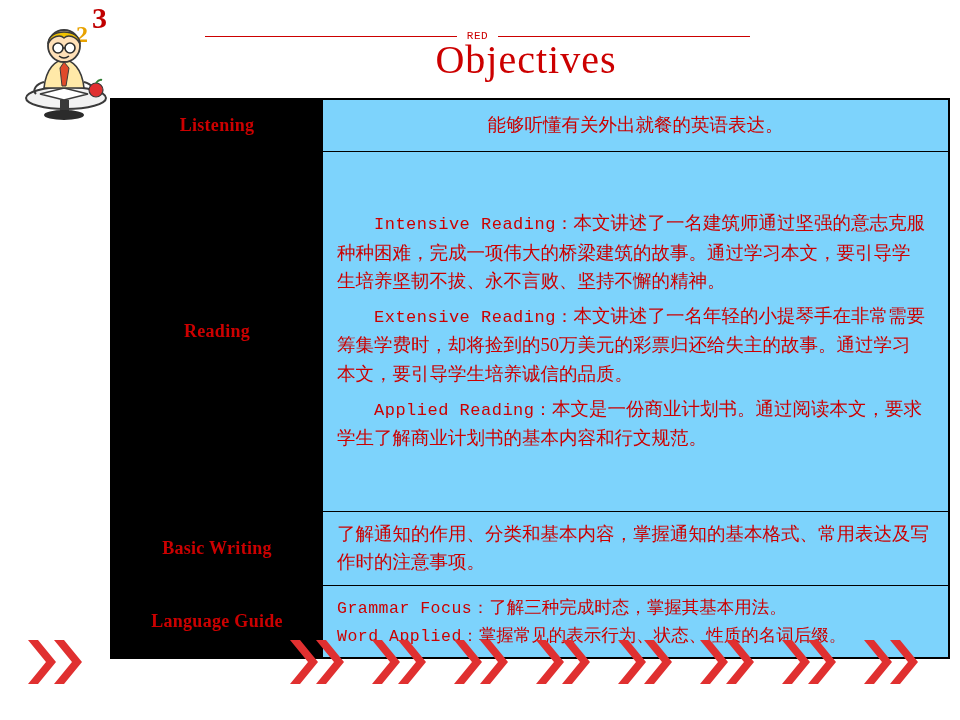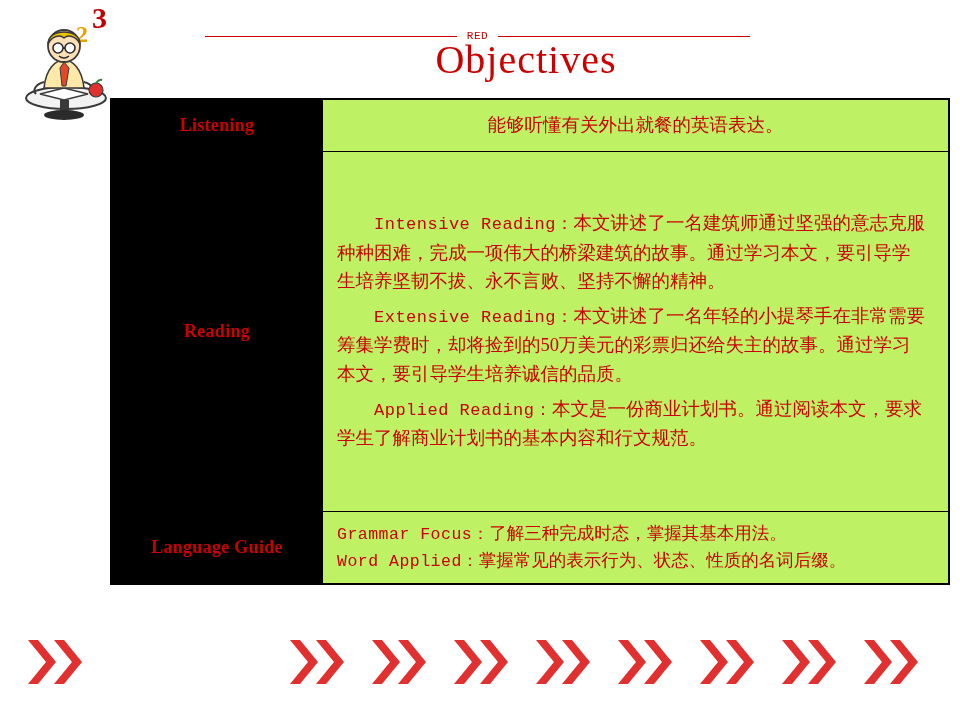"能够听懂有关外出就餐的英语表达。" .body-cell { background: #bef264 -> #7dd3fc }
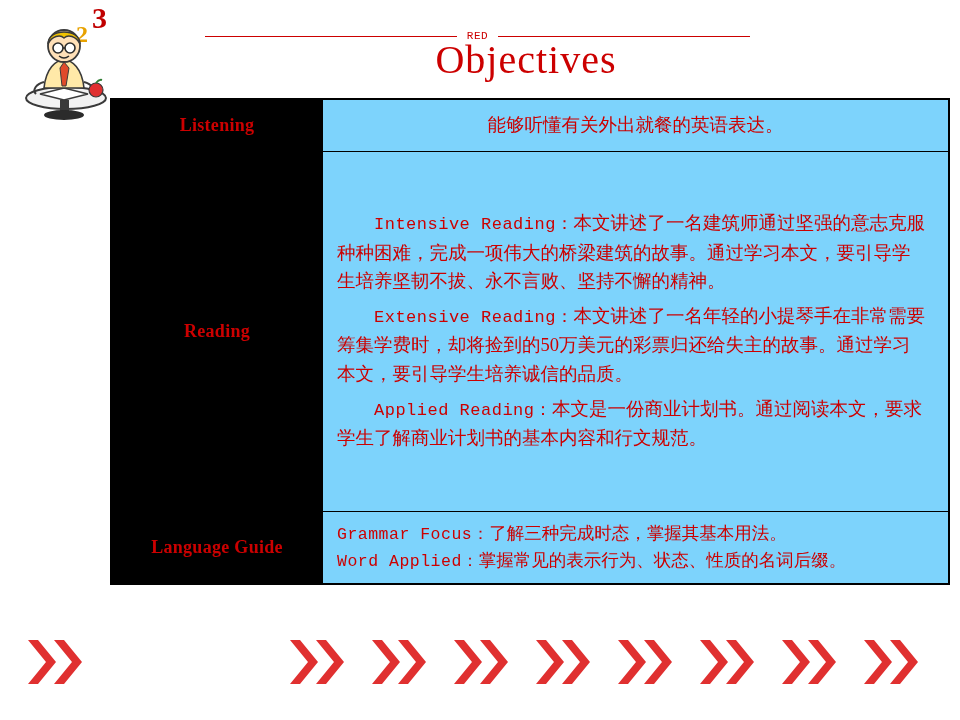"Basic Writing" tr.r-basic { html: none -> <tr> <td>Basic Writing</td> <td>了解通知的作用、分类和基本内容，掌握通知的基本格式、常用表达及写作时的注意事项。</td> </tr> }
